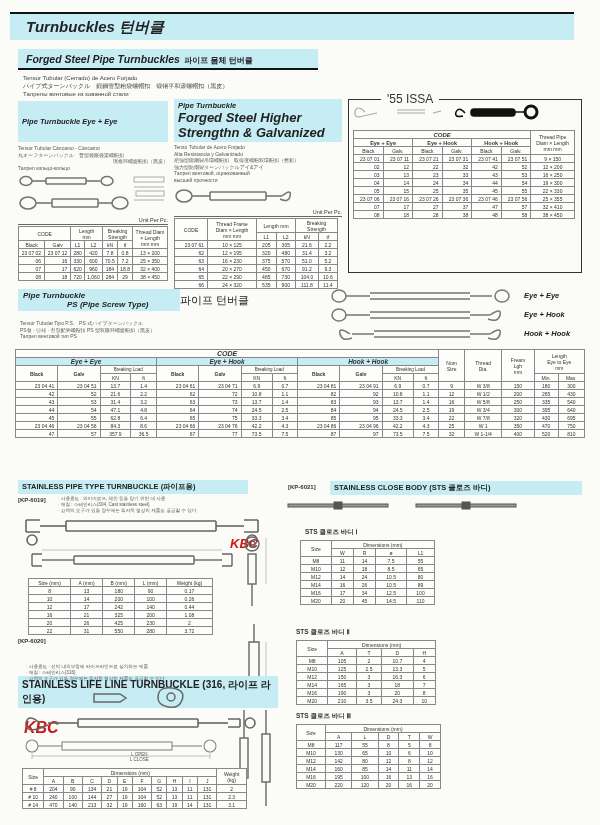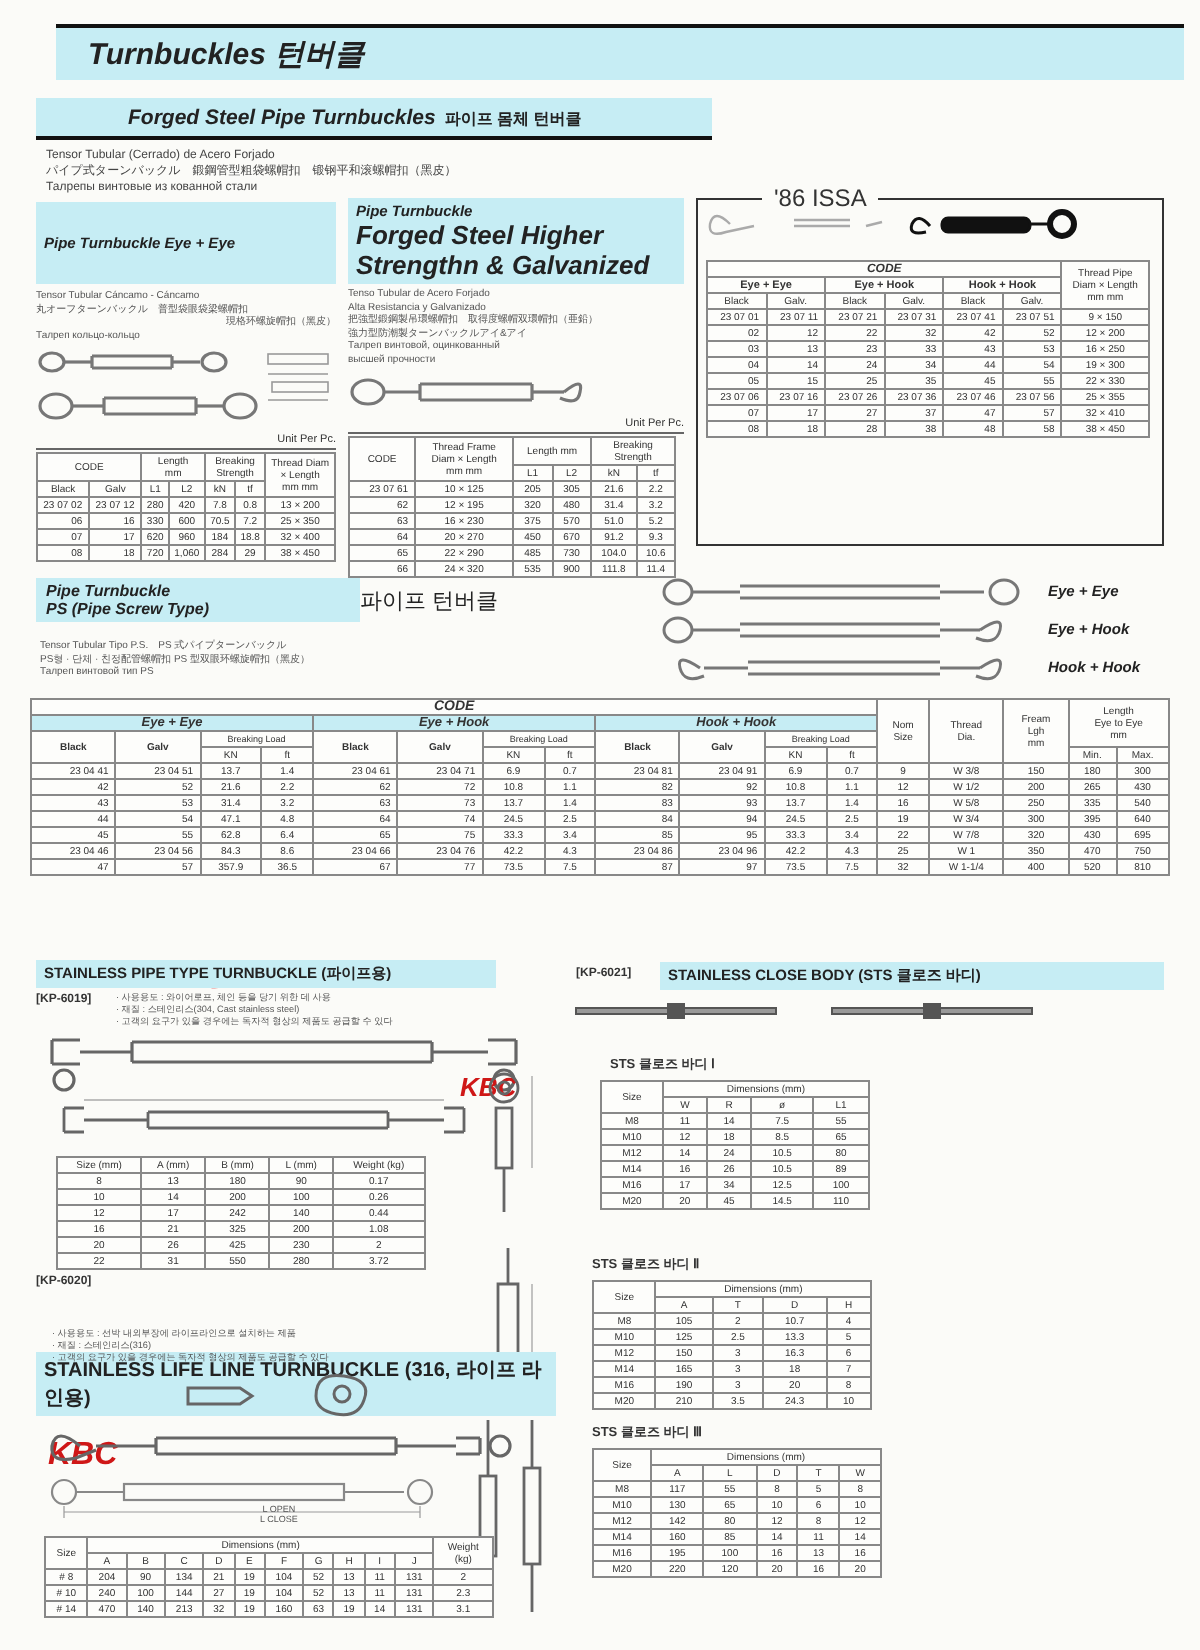"Turnbuckles 턴버클" div.abs { left: 28px -> 10px }
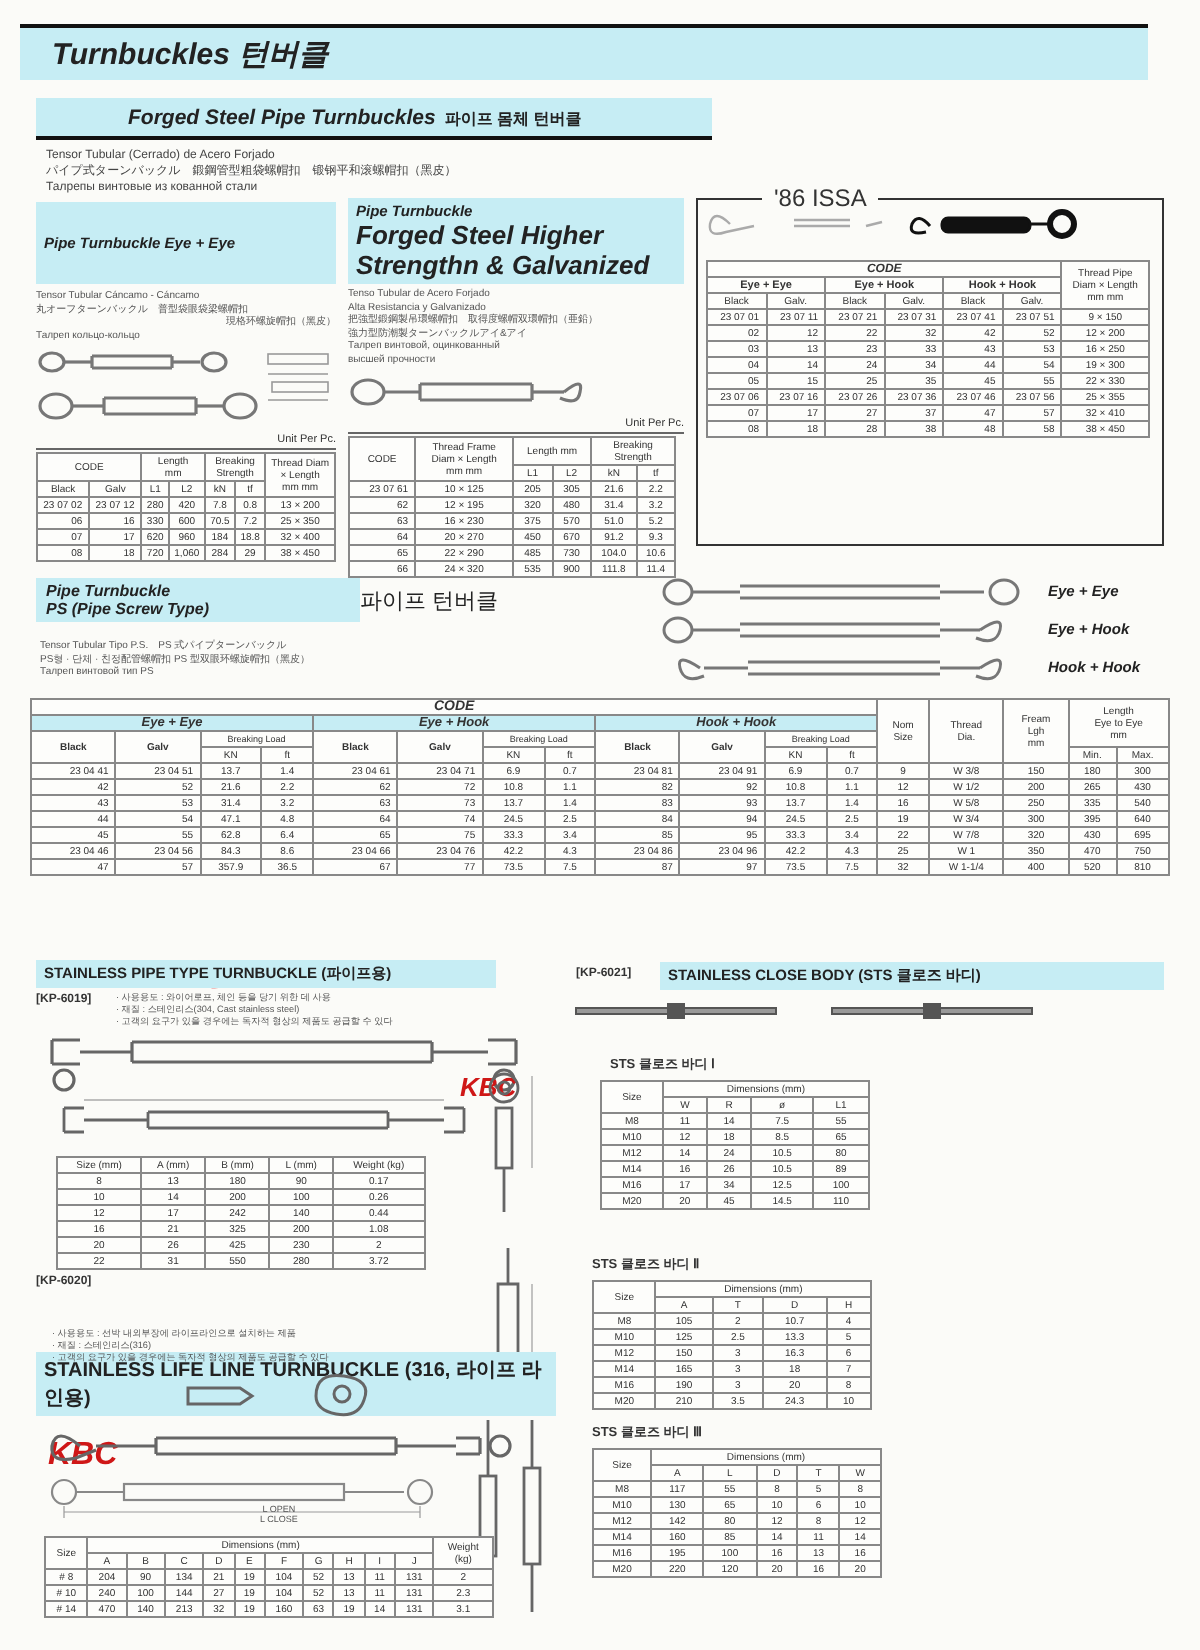"Forged Steel Pipe Turnbuckles 파이프" div.abs { padding-left: 38px -> none }
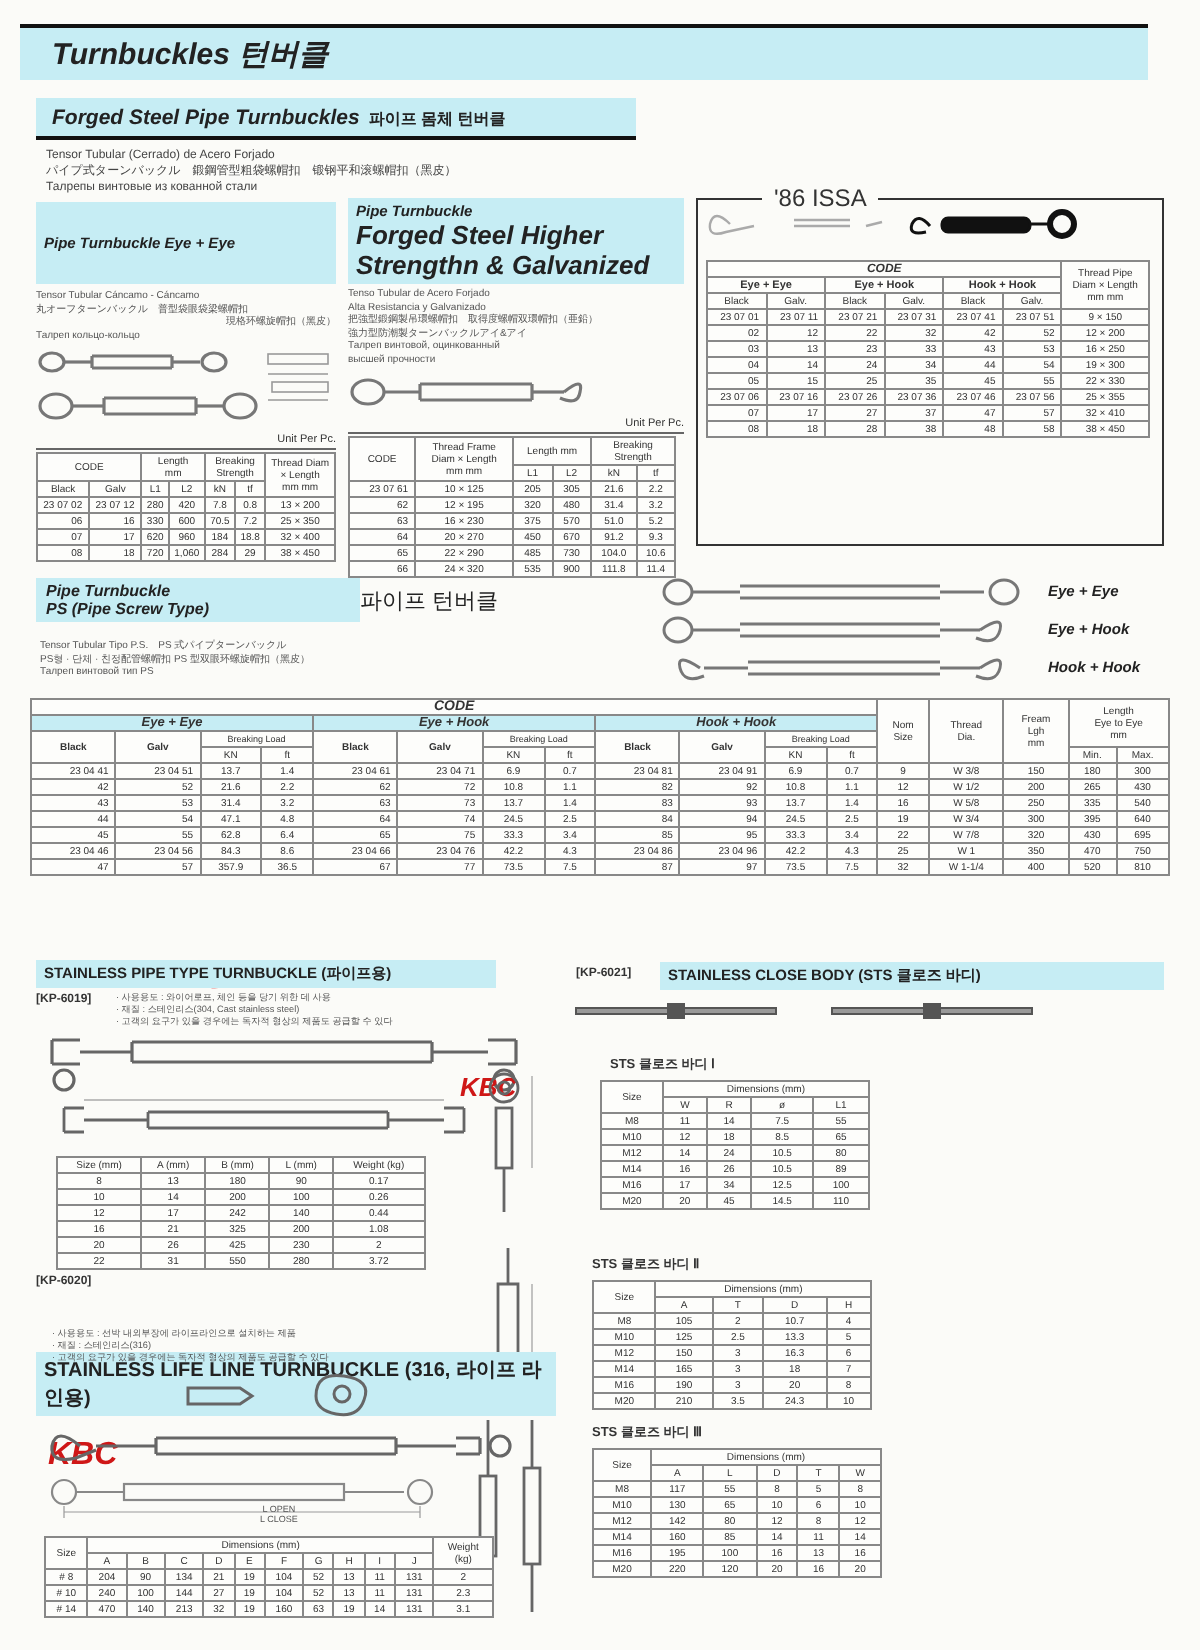"'86 ISSA" div.abs { text: '86 -> '55 }
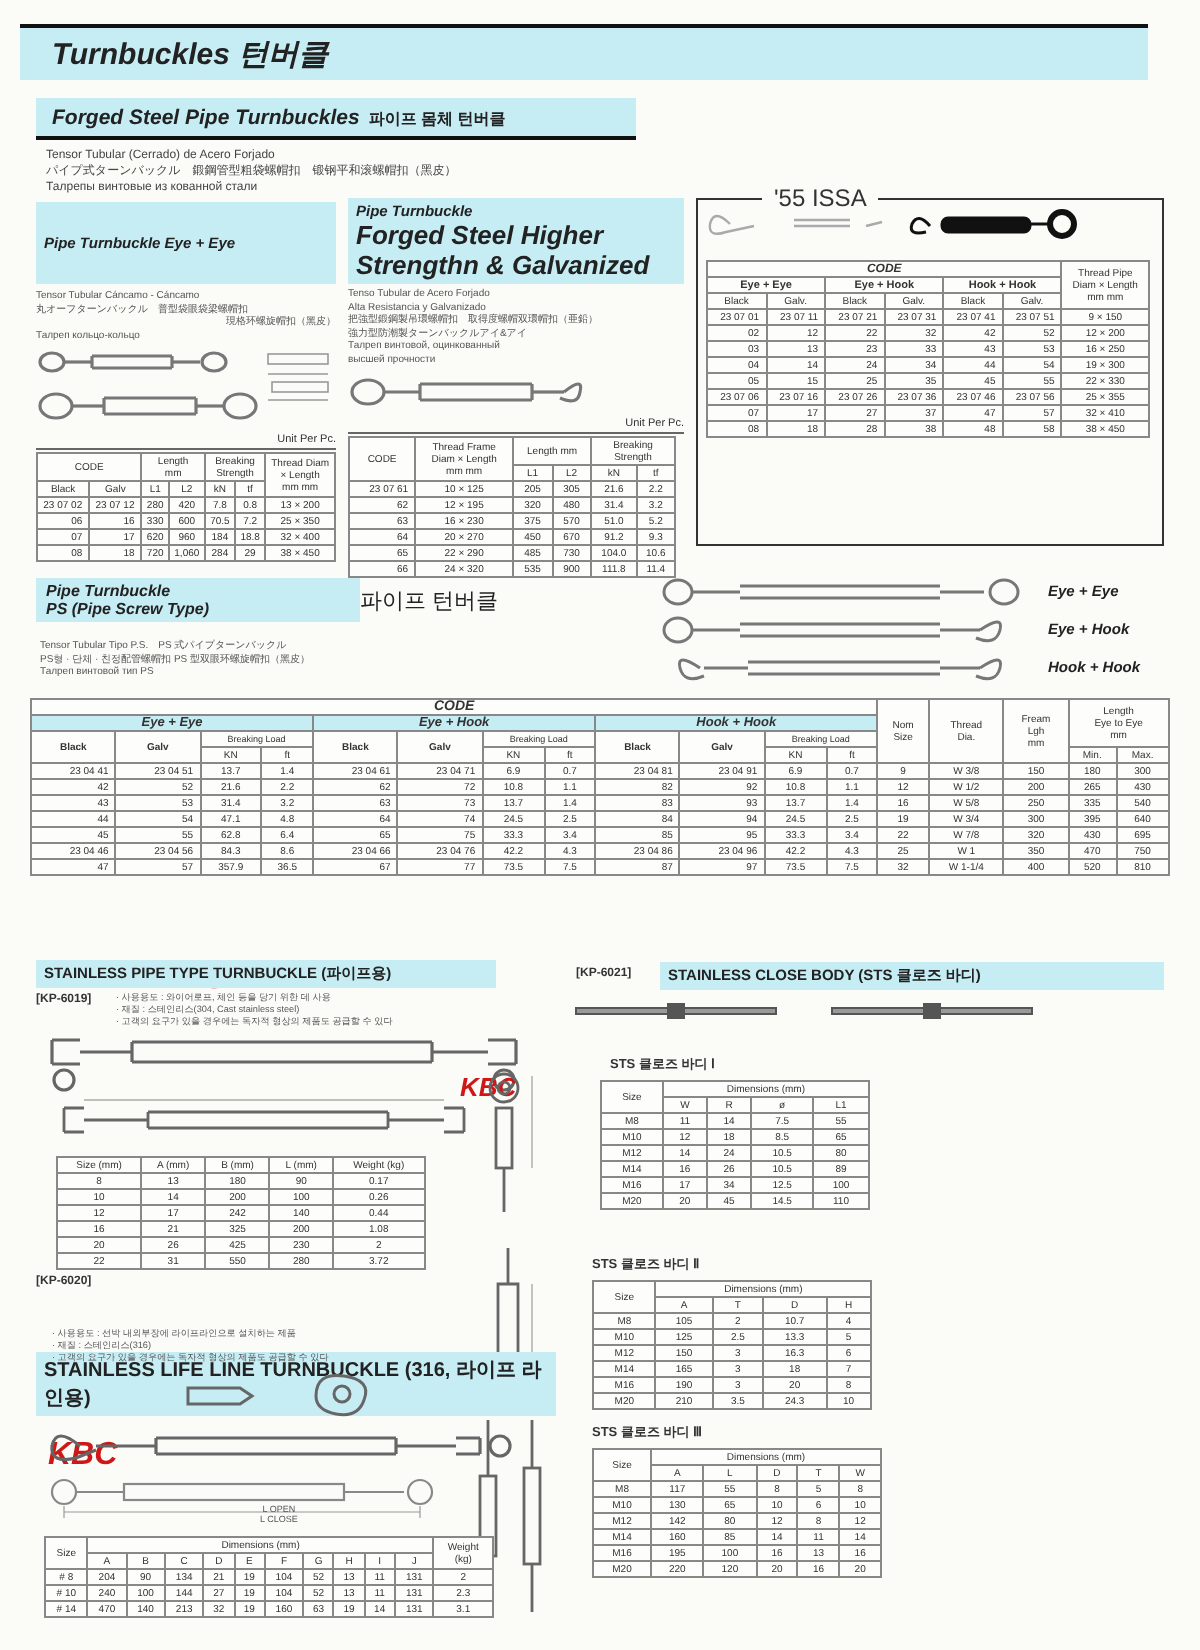"PS (Pipe Screw Type)" div.bi { margin-left: none -> 44px }
